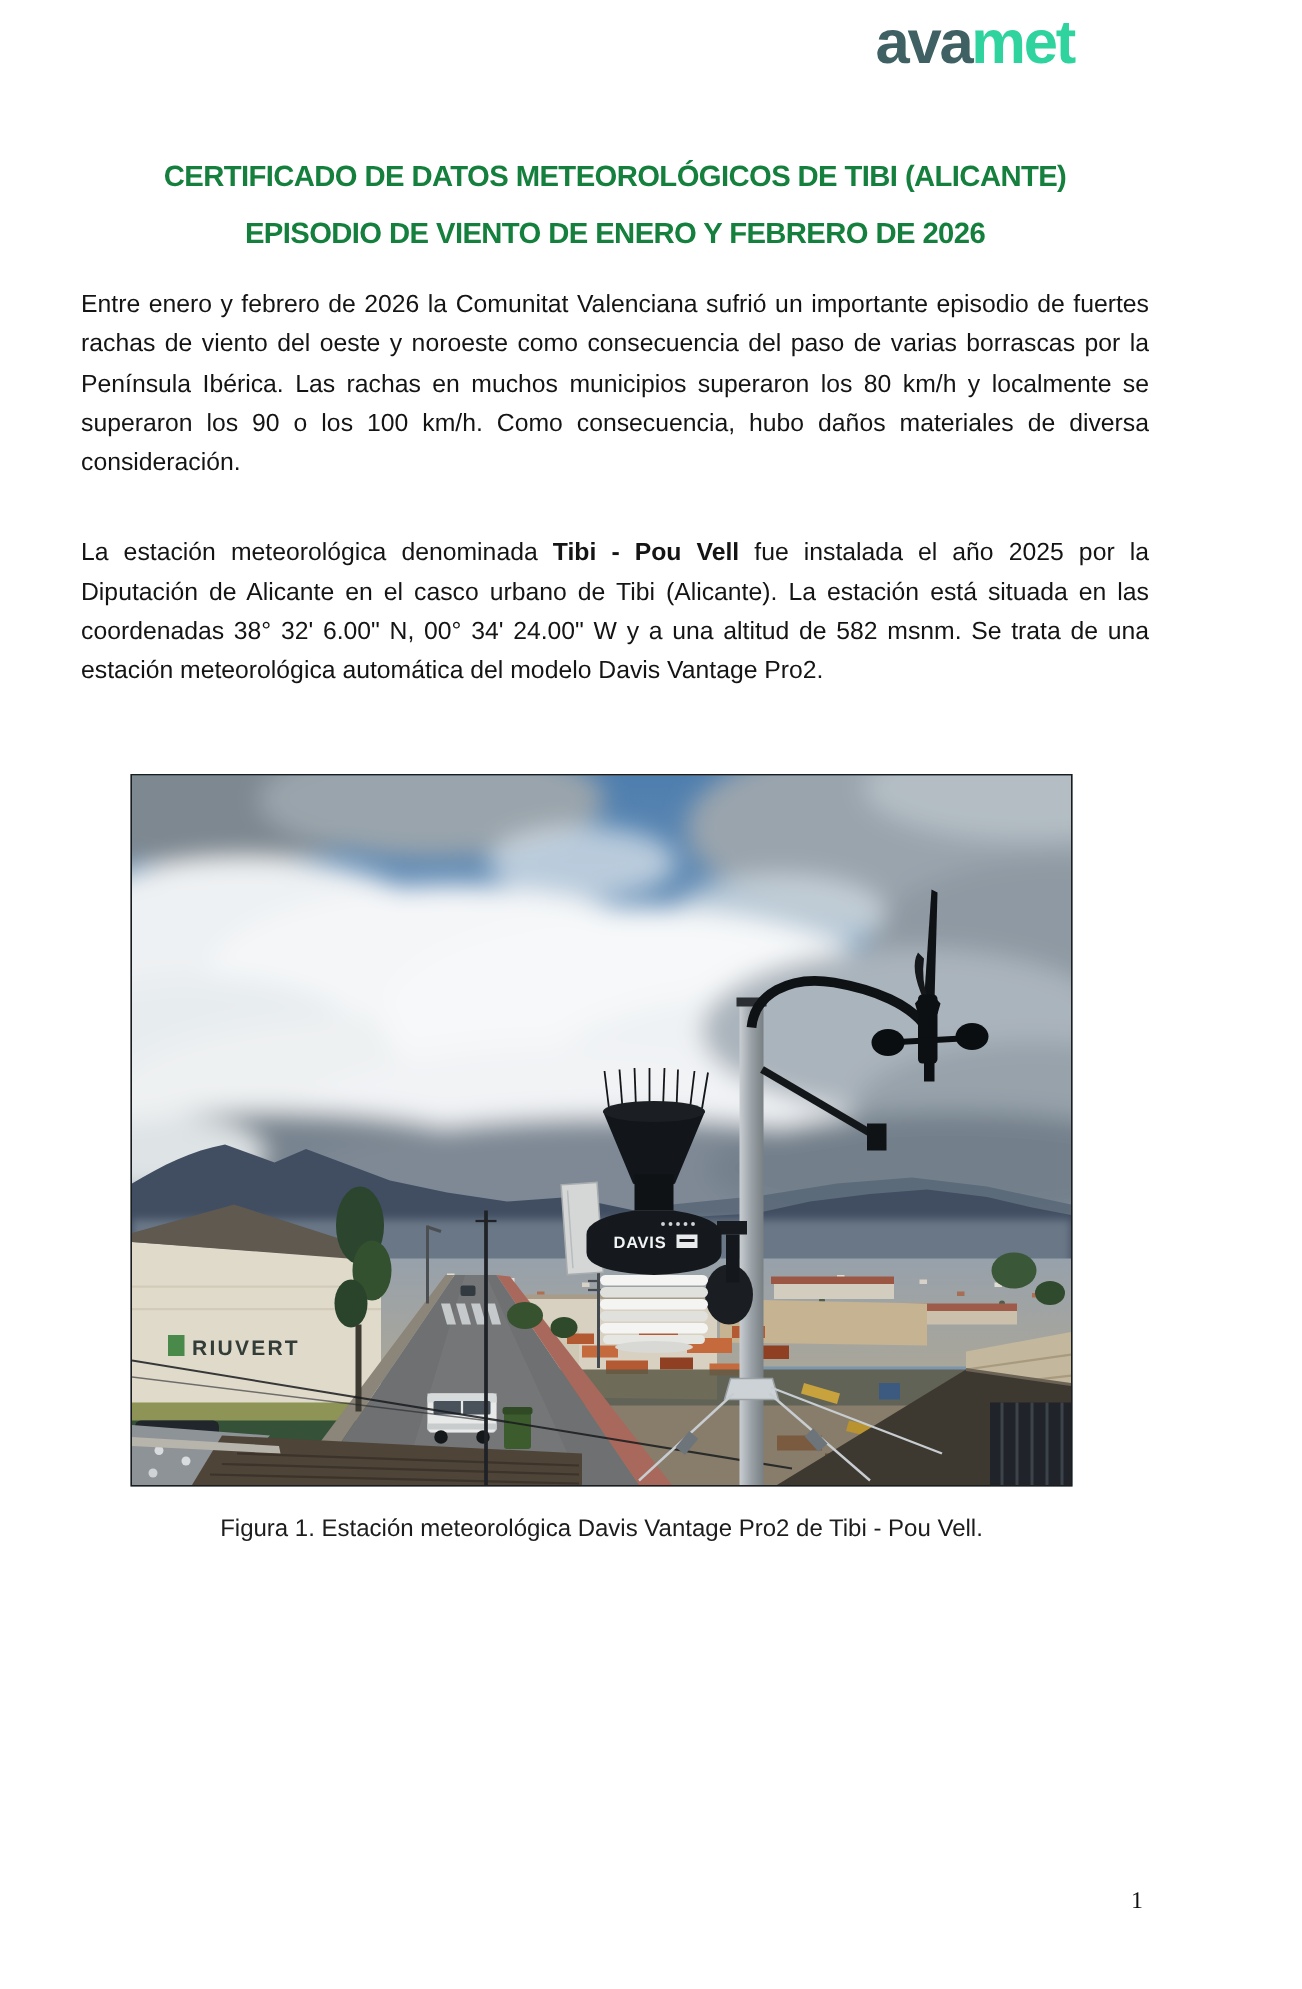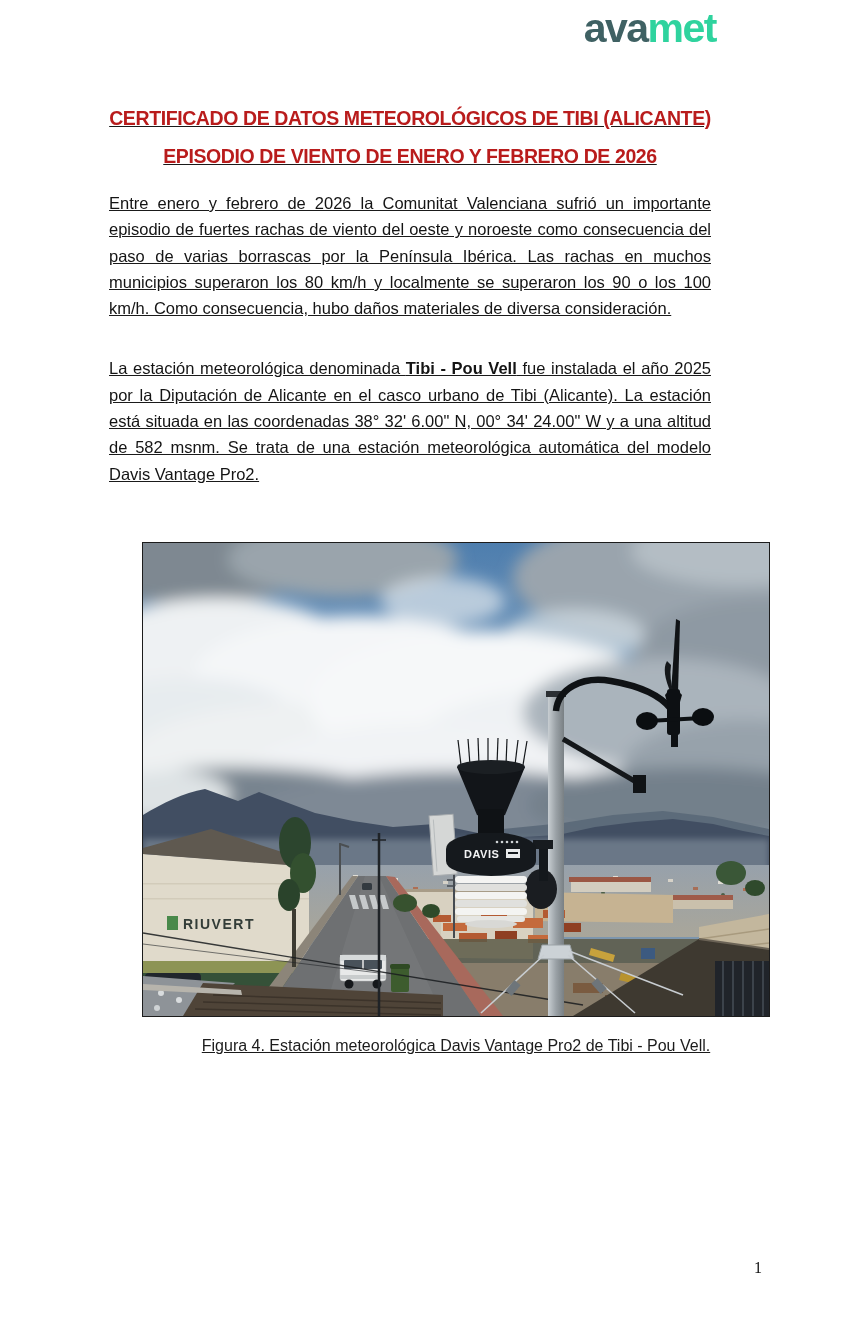"avamet" .page { text-decoration: underline -> none }
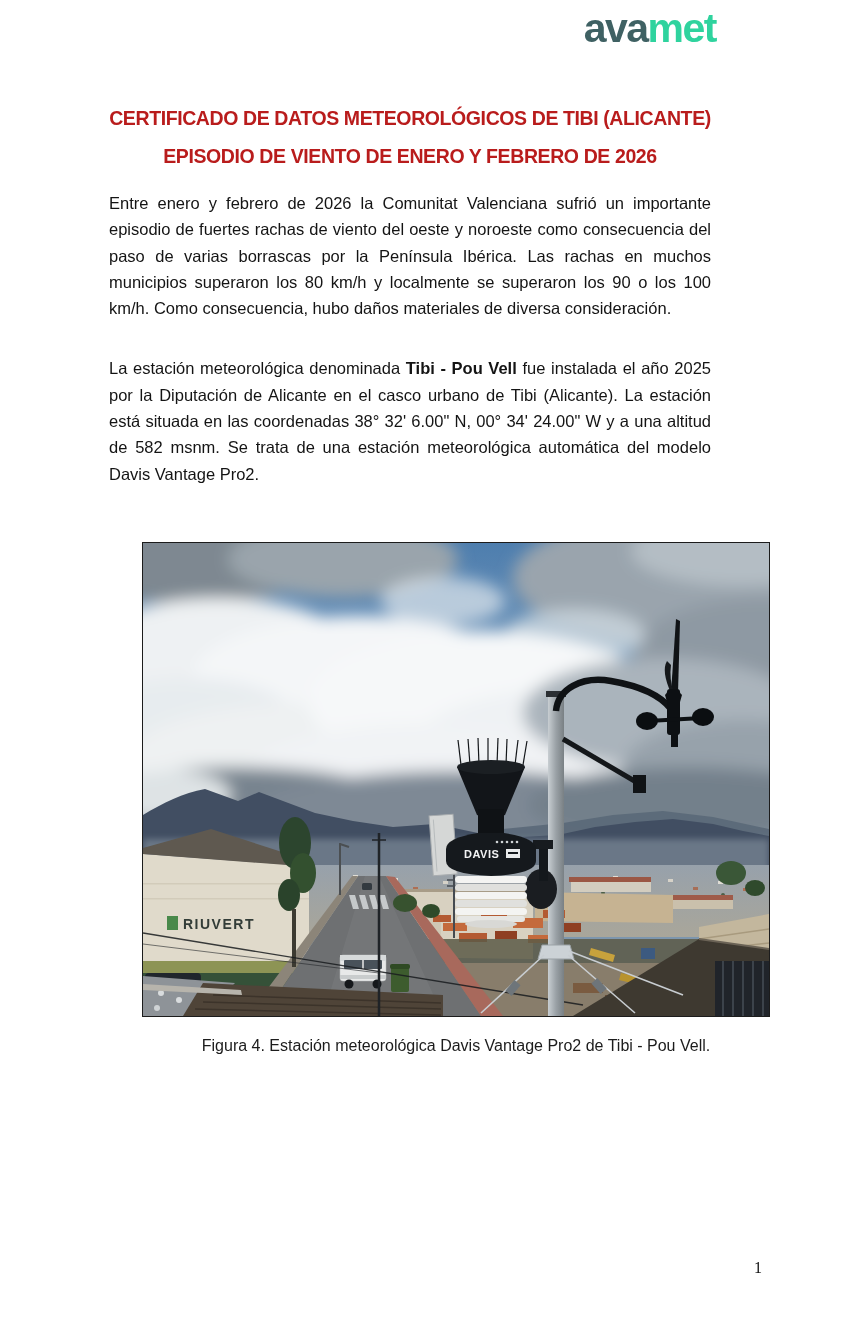"CERTIFICADO DE DATOS METEOROLÓGICOS DE" .title { color: #b91c1c -> #15803d }
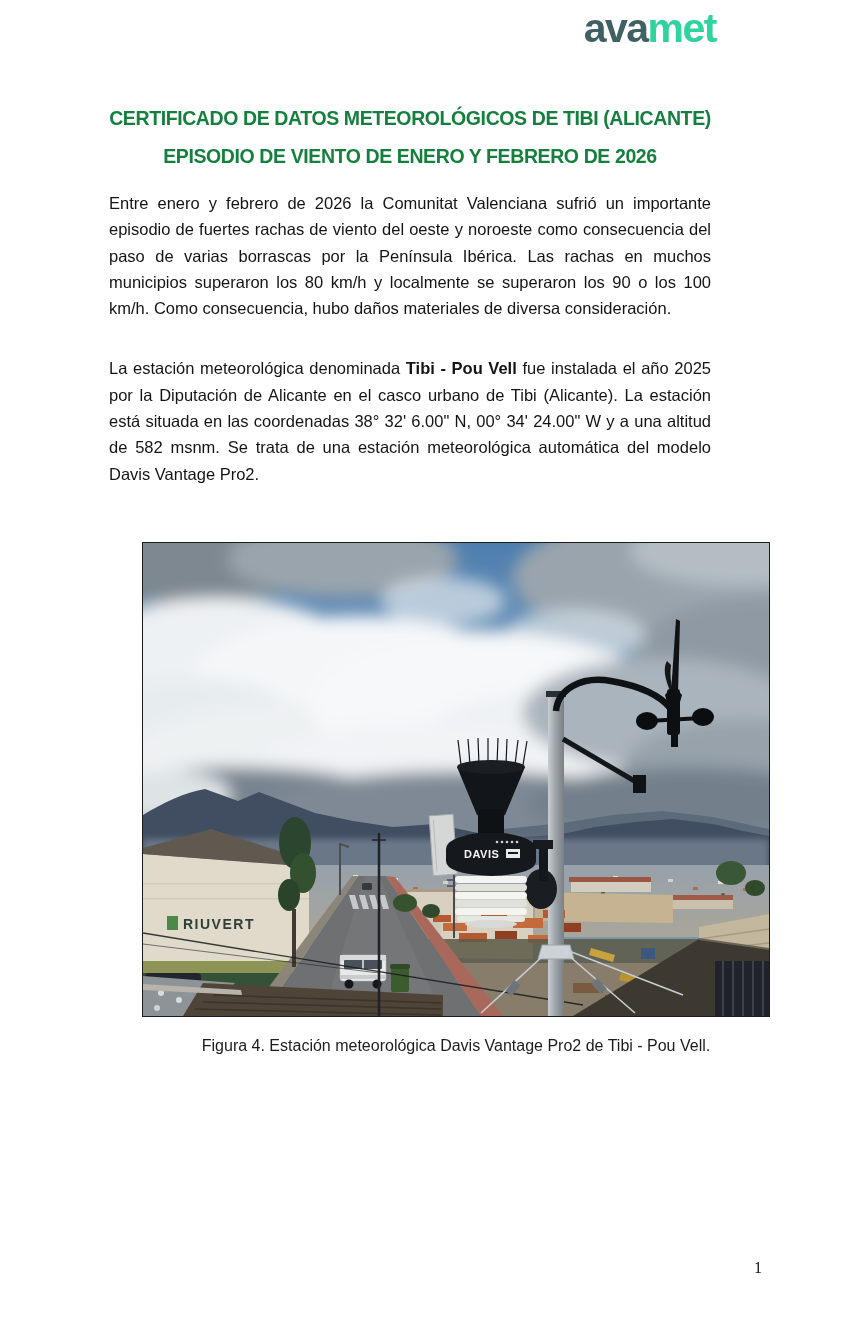"Entre enero y febrero de" .content { padding: 0 109px -> 0 54px }
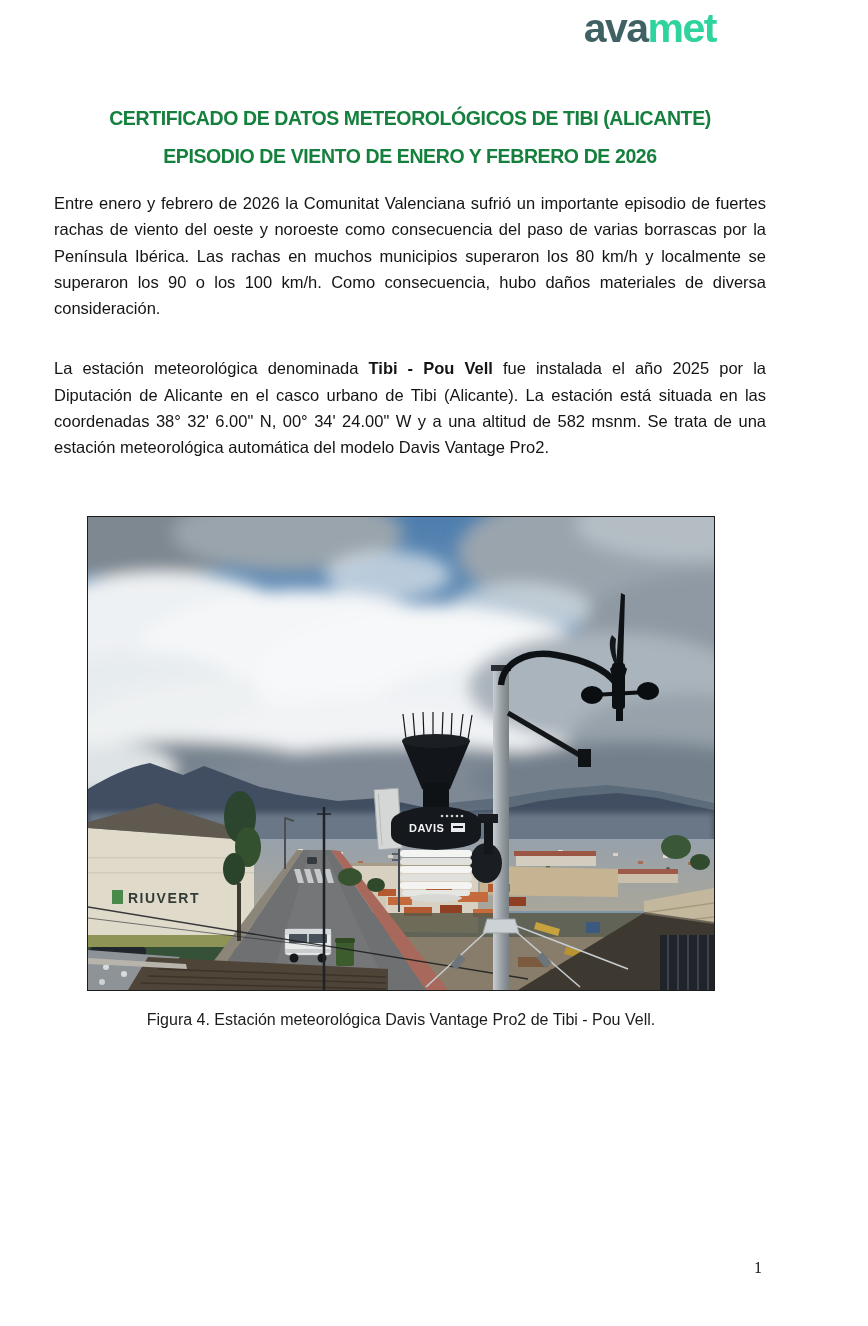"Figura 4. Estación meteorológica Davis" div.caption { text: 4 -> 1 }
